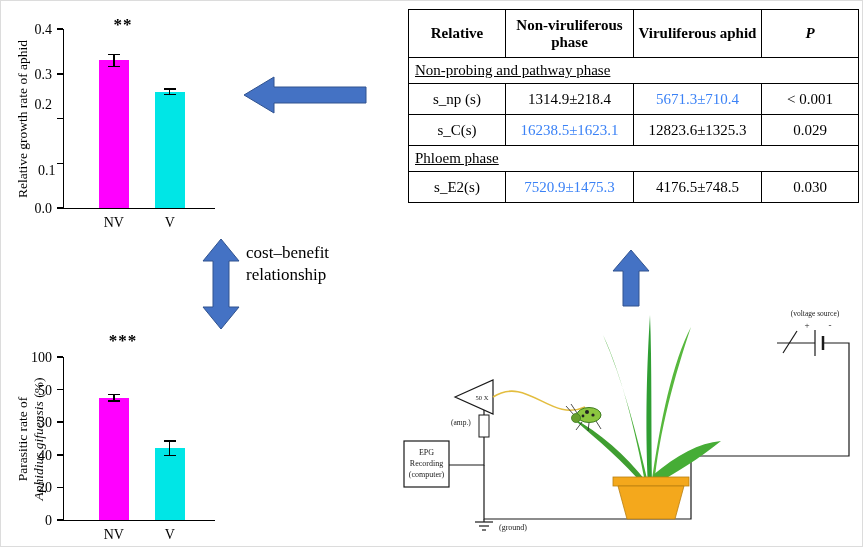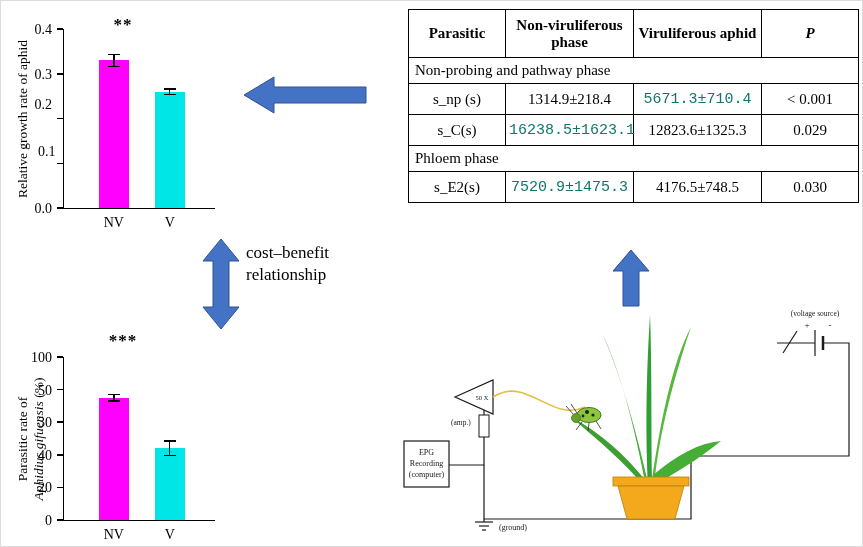"Parasitic" th { text: Parasitic -> Relative }
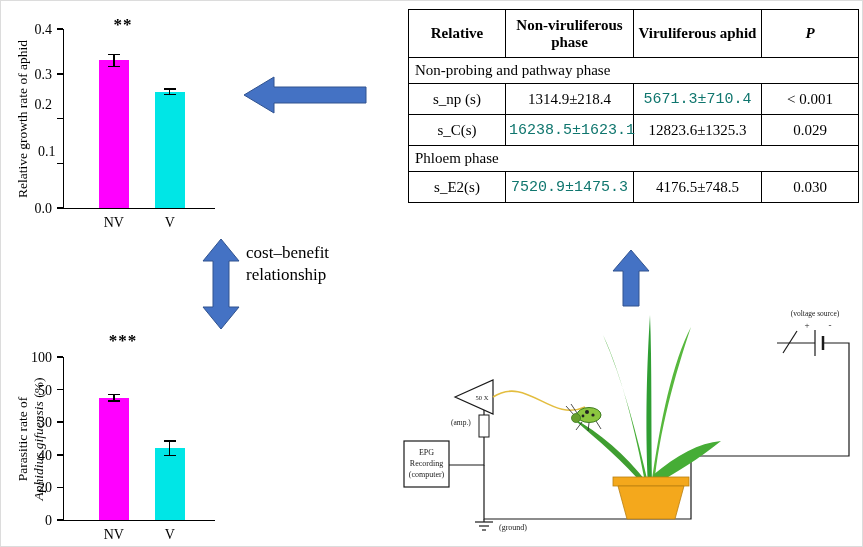"Non-probing and pathway phase" #results-table td.section { text-decoration: none -> underline }
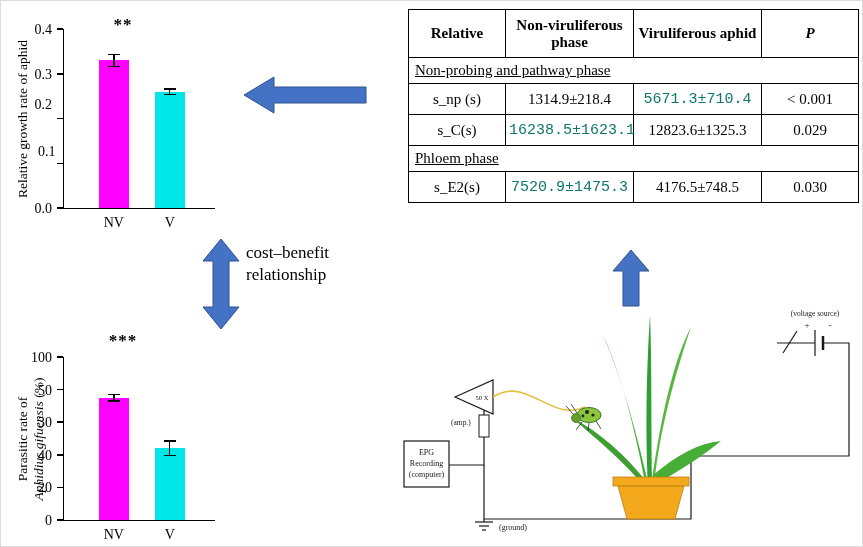"5671.3±710.4" .red { color: #0f766e -> #3b82f6; font-family: Liberation Mono, monospace -> none }
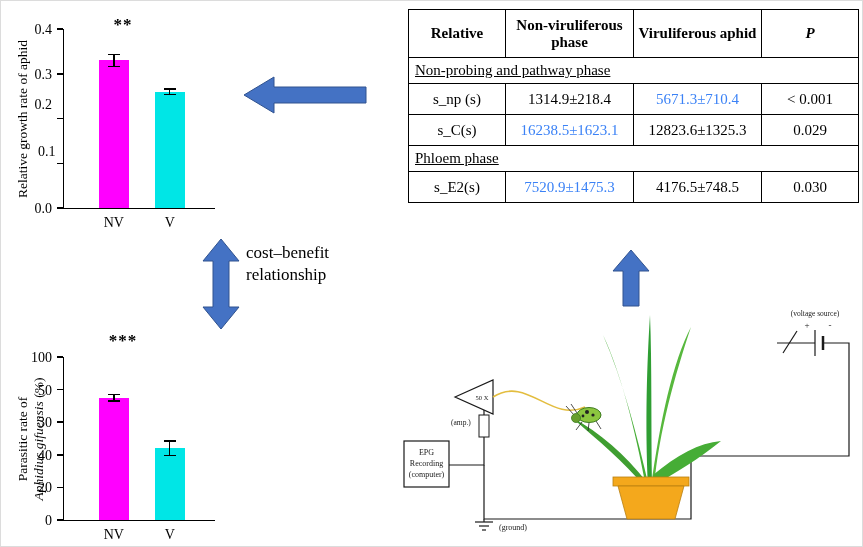"0.1" div.ytick { bottom: 49px -> 30px }
